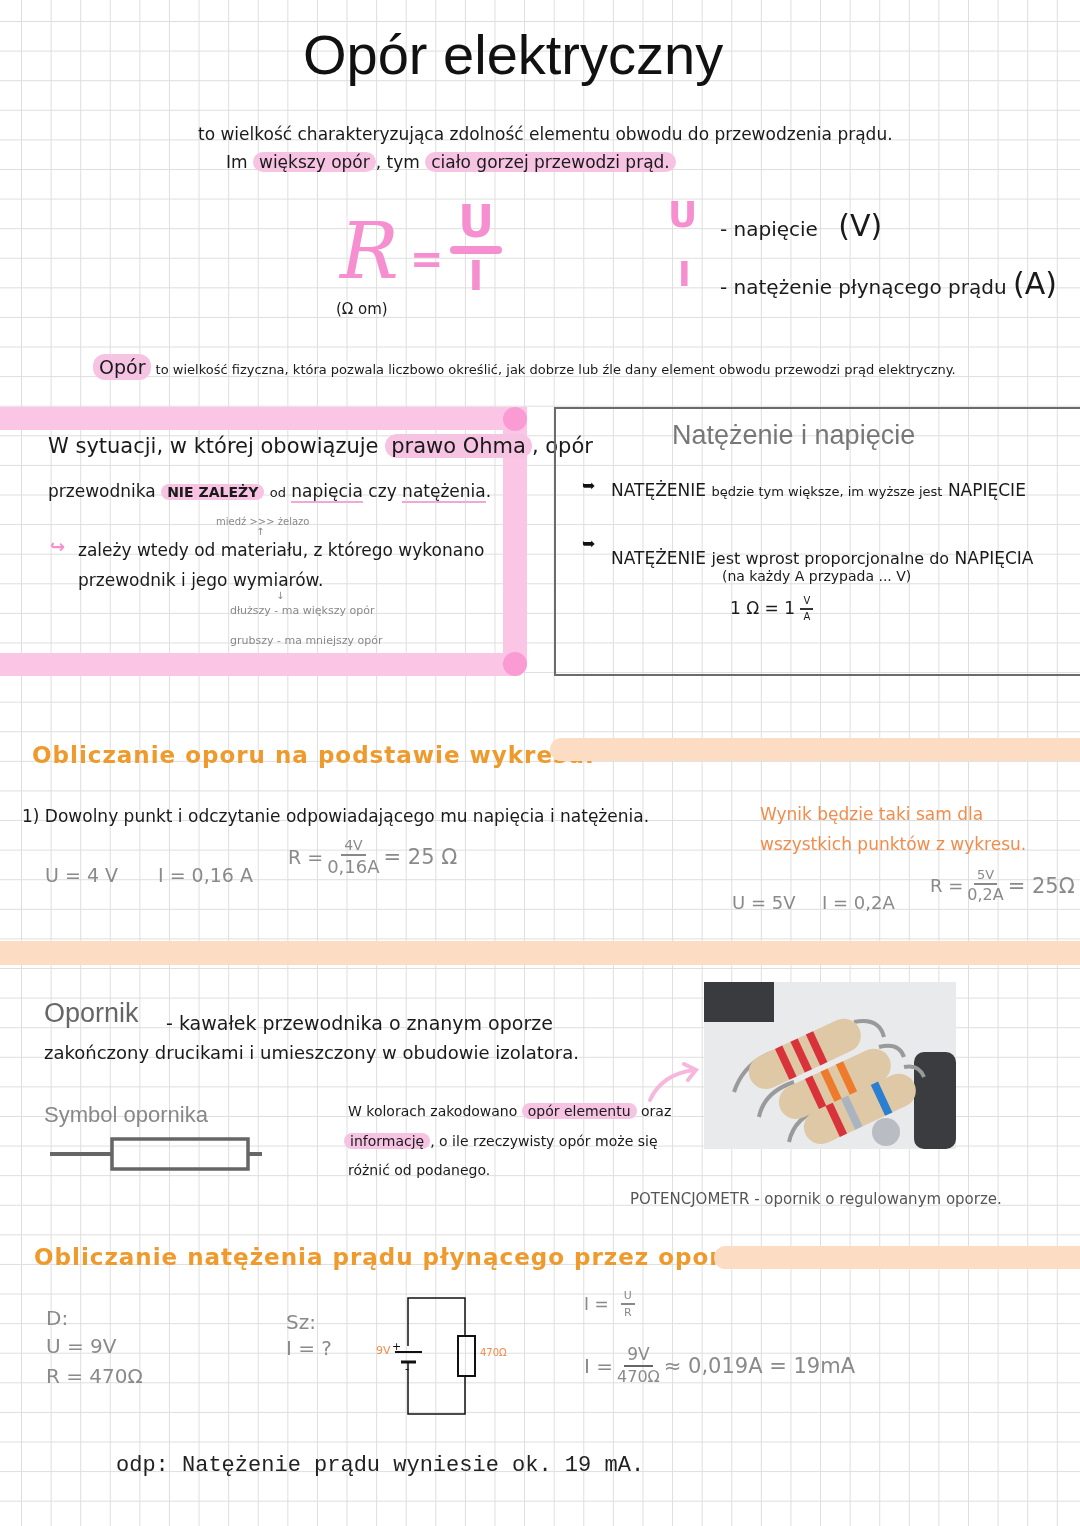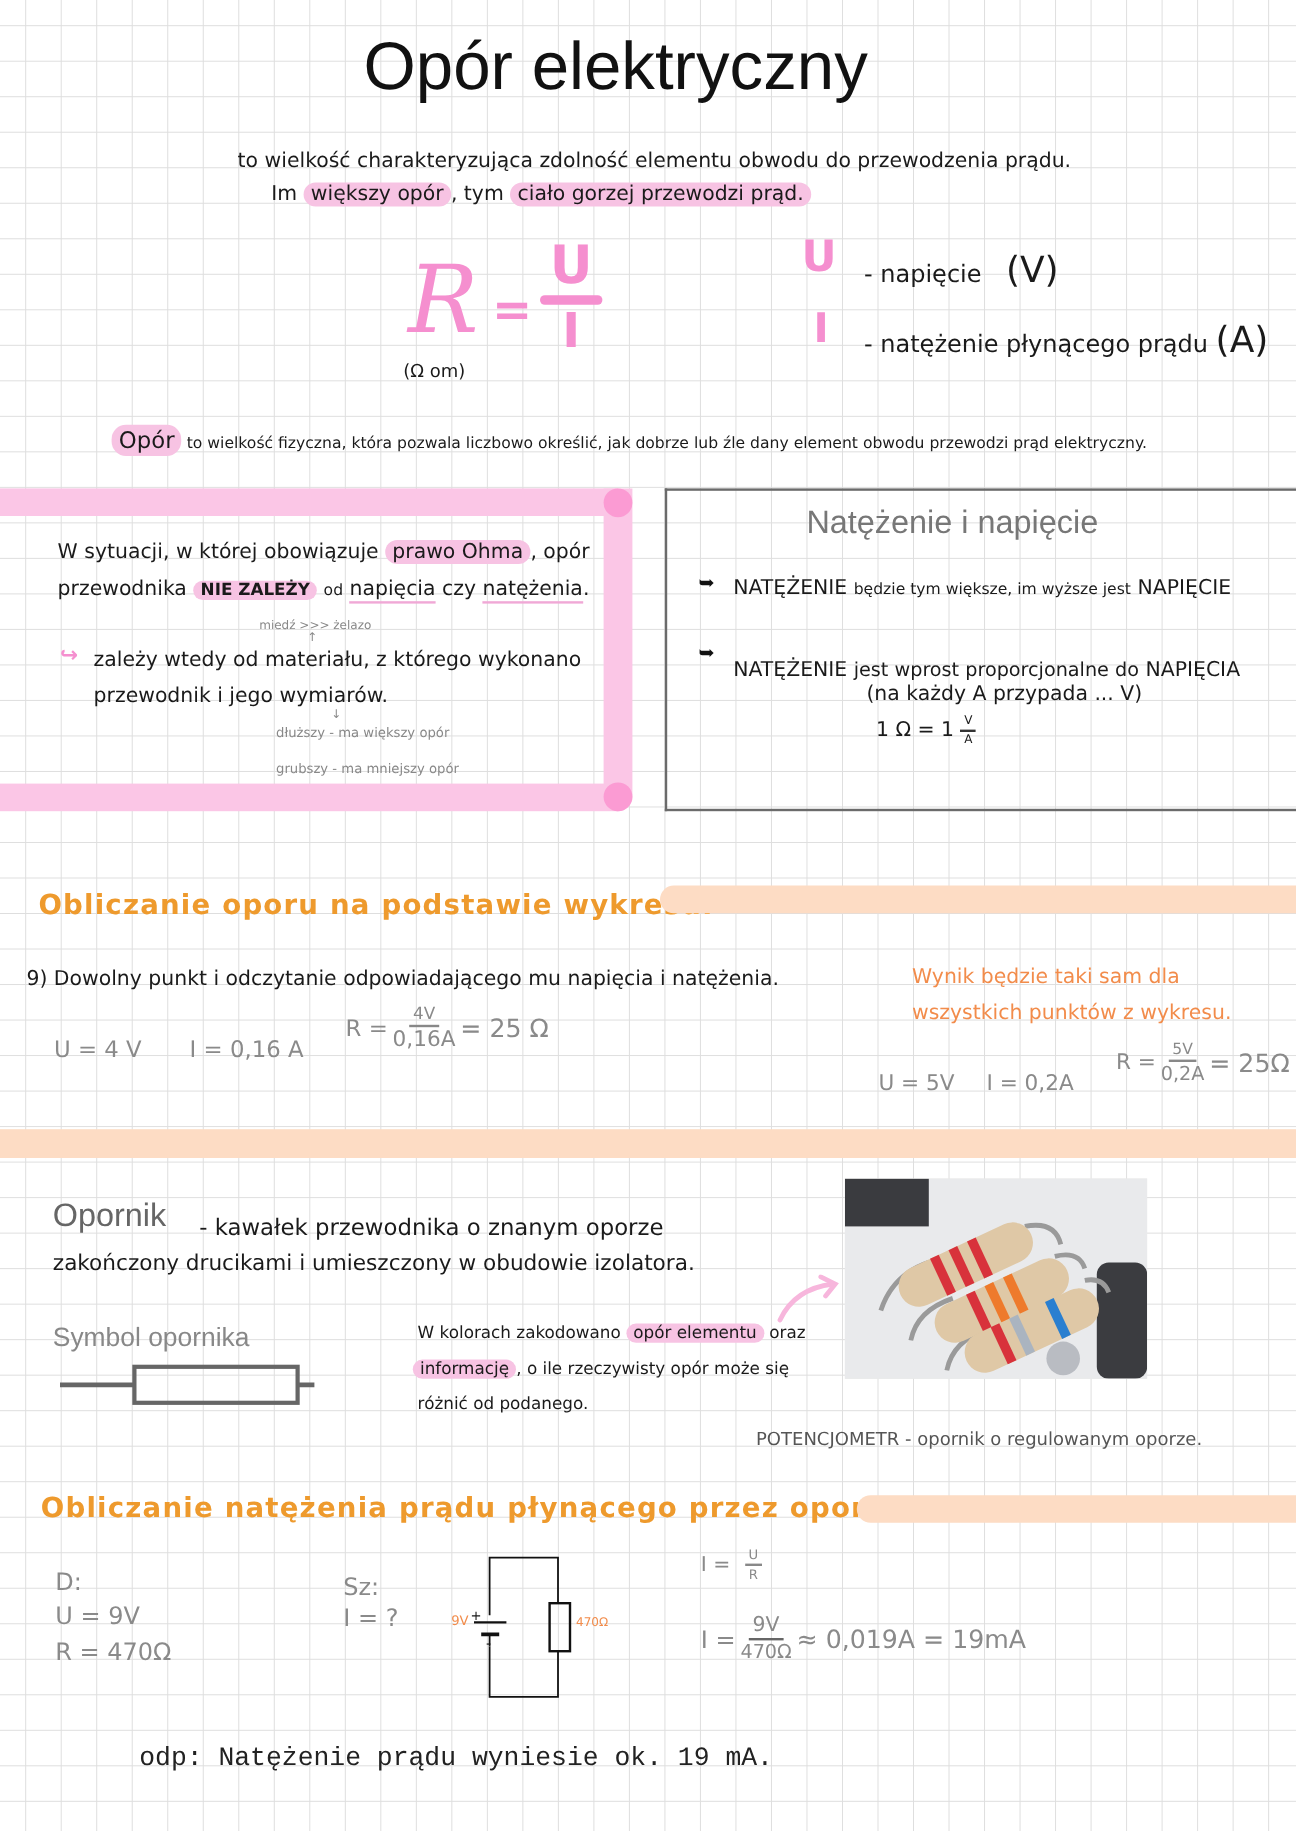"W sytuacji, w której obowiązuje" div.abs { font-size: 17px -> 21px; top: 450px -> 434px }
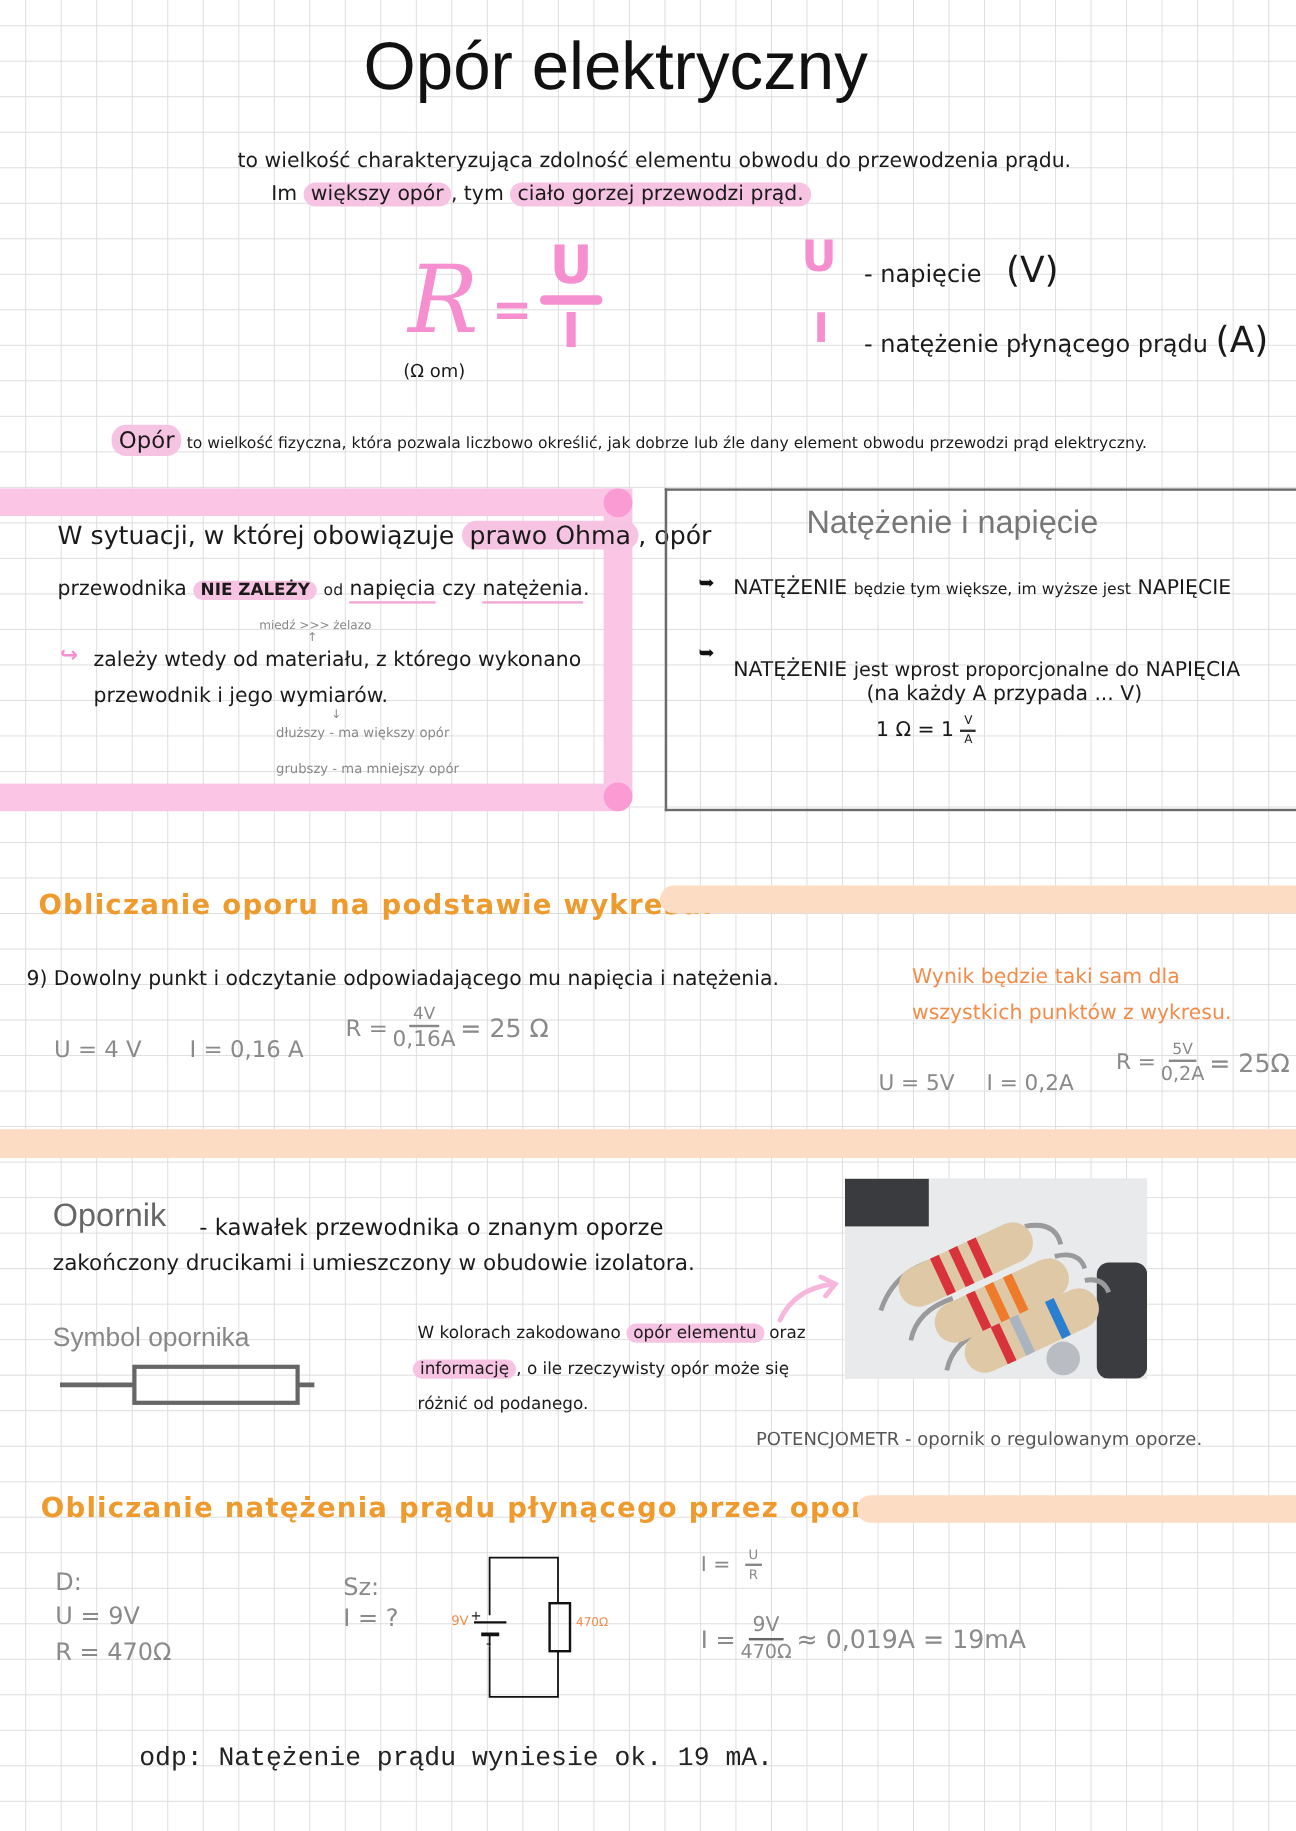"(na każdy A przypada ..." div.abs { font-size: 17px -> 14px }
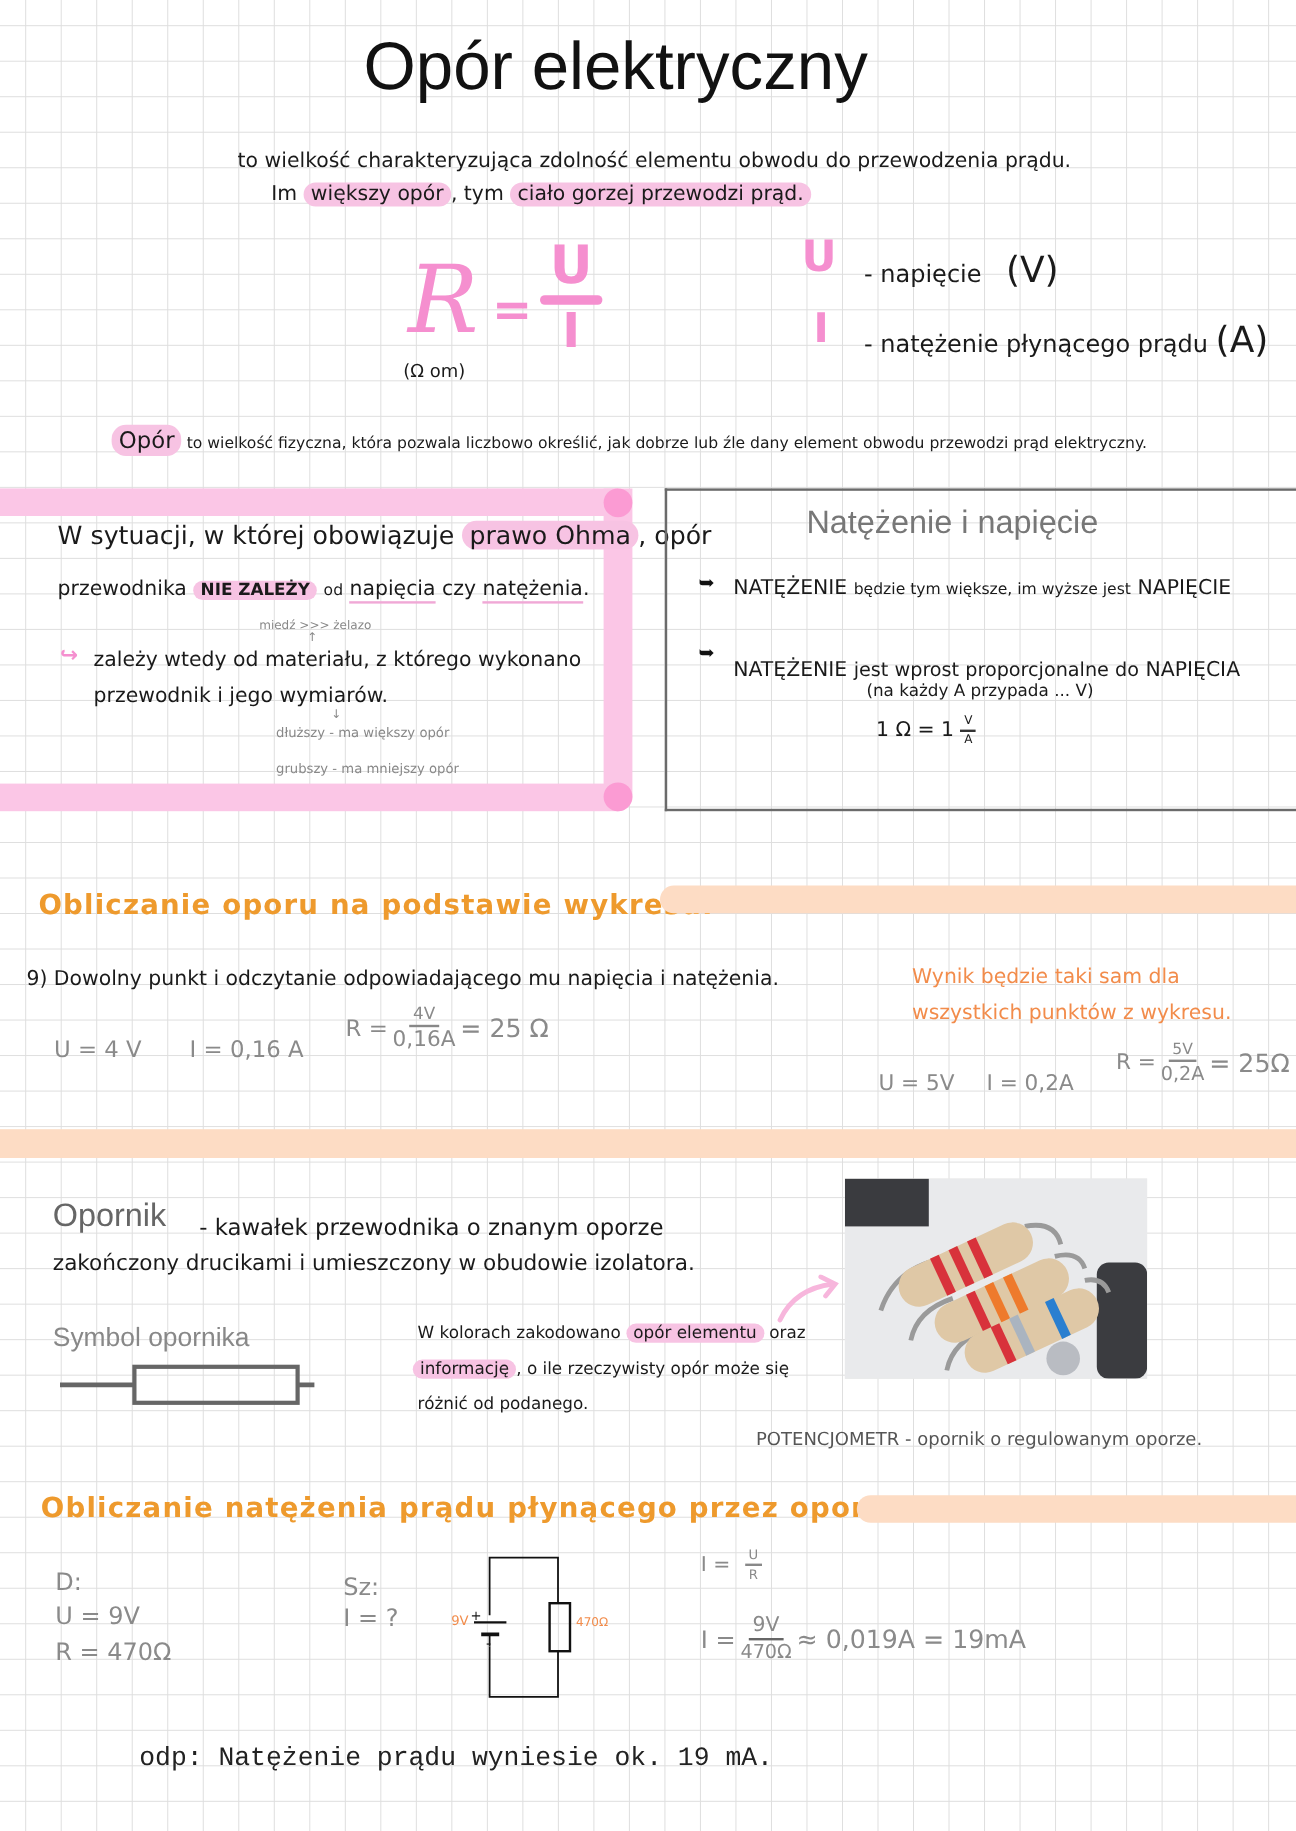"9) Dowolny punkt i odczytanie" div.abs { text: 9 -> 1 }
